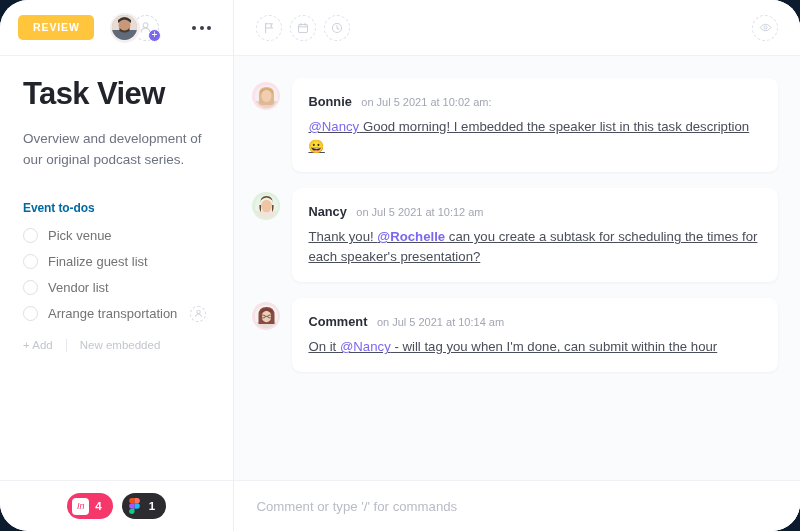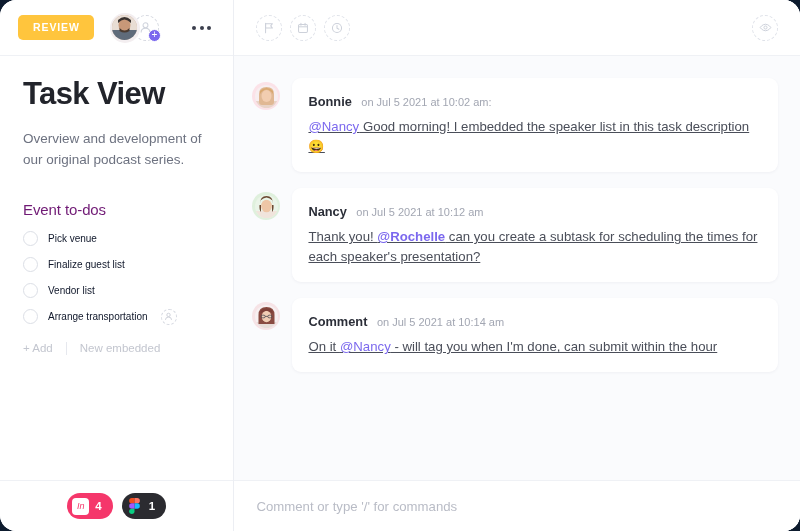"REVIEW" .app { border-radius: 16px -> 28px }
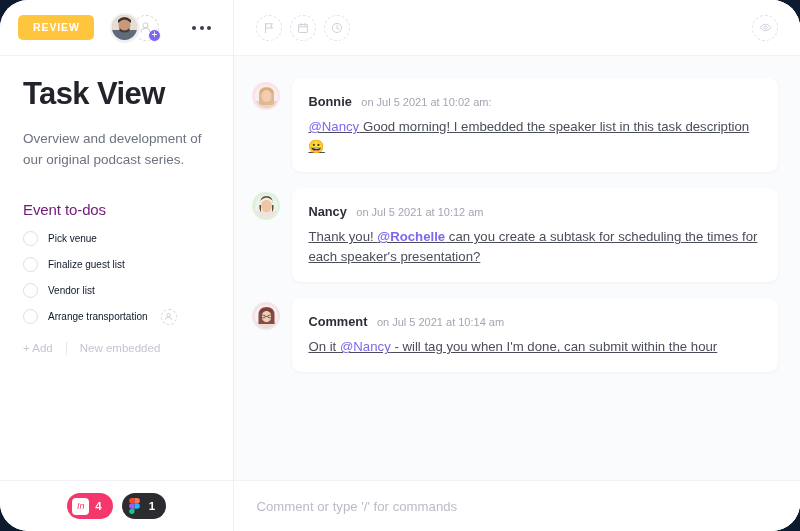"Event to-dos" .section-title { color: #701a75 -> #0369a1; font-size: 15px -> 12px; font-weight: normal -> bold }
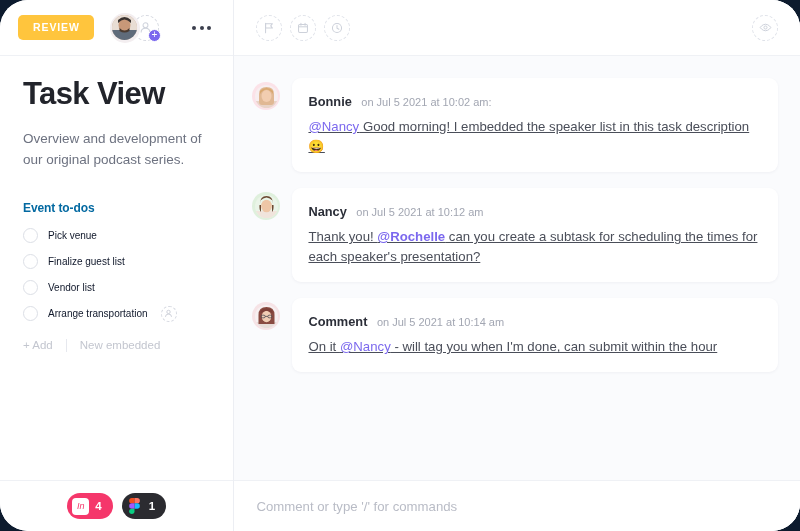"Pick venue" .todo .label { color: #0f172a -> #737373; font-size: 10px -> 13px }
